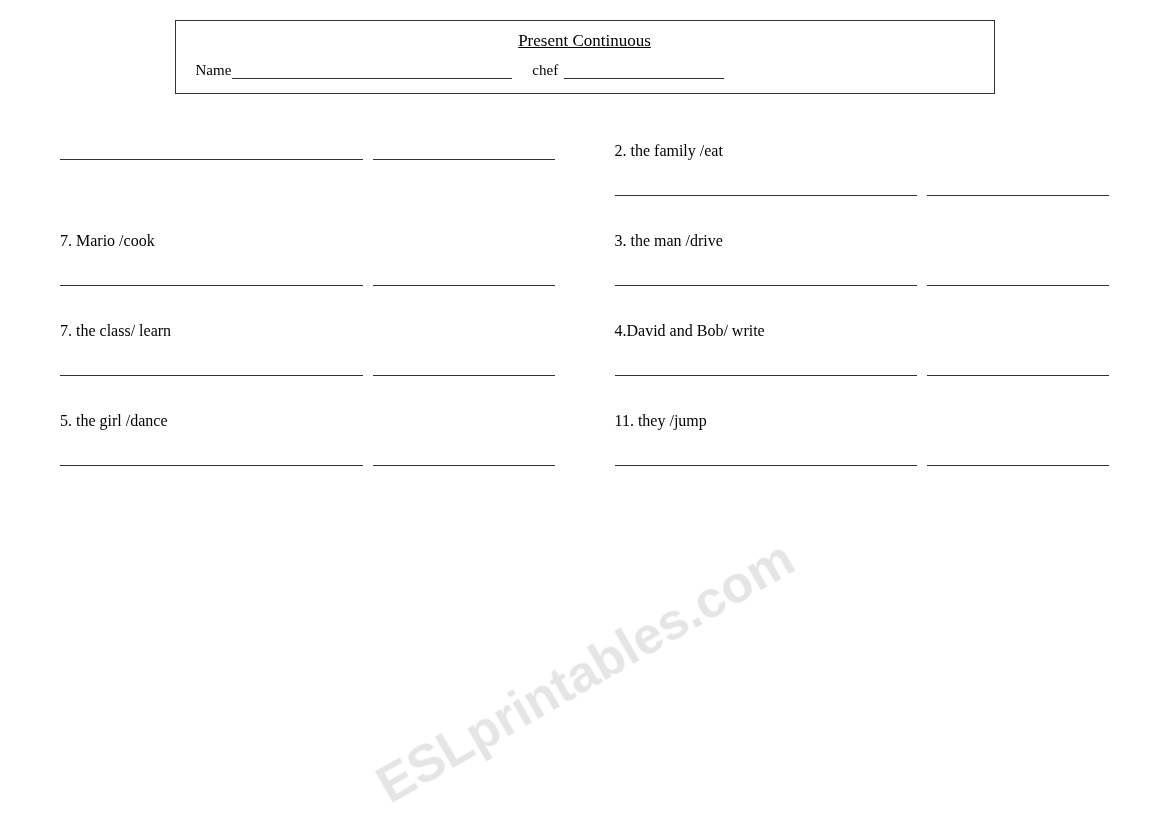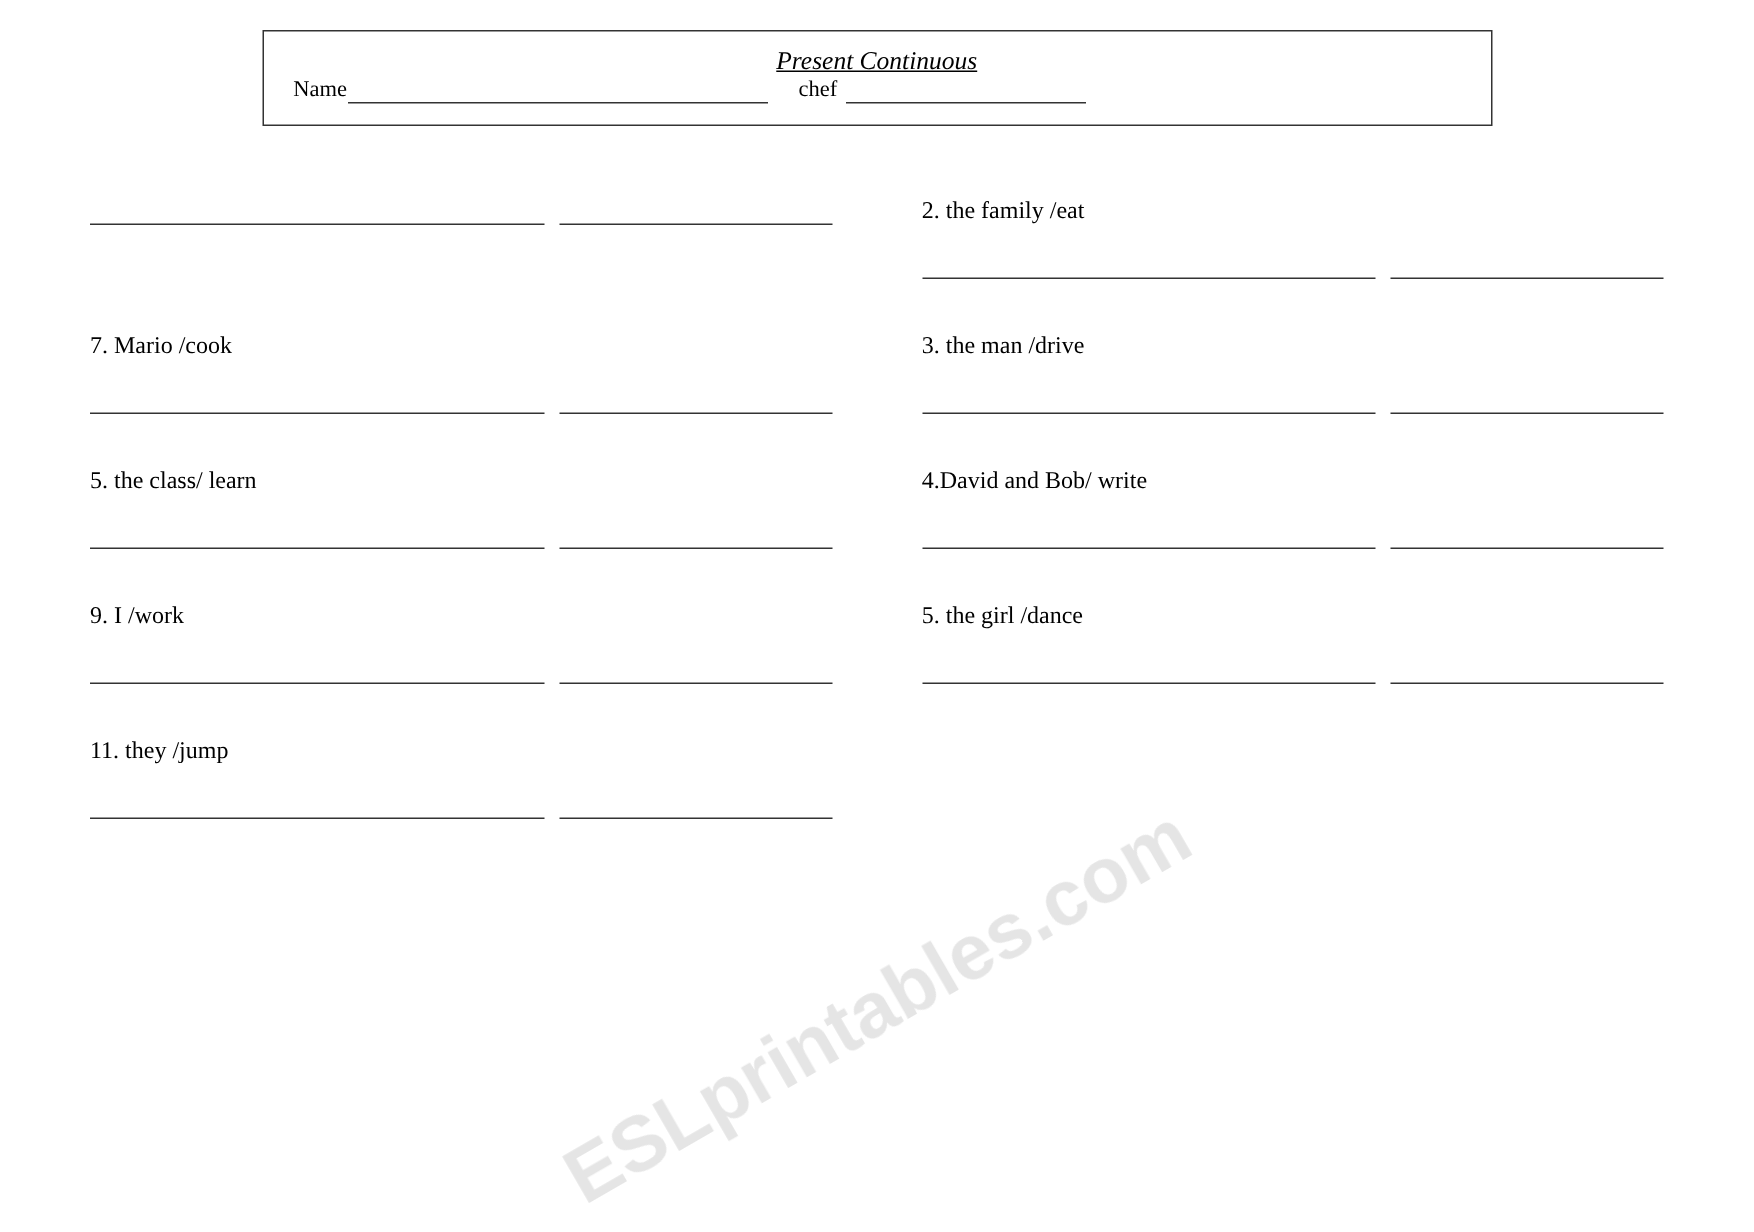"Present Continuous" .title-line { font-style: italic -> none; margin-bottom: none -> 10px }
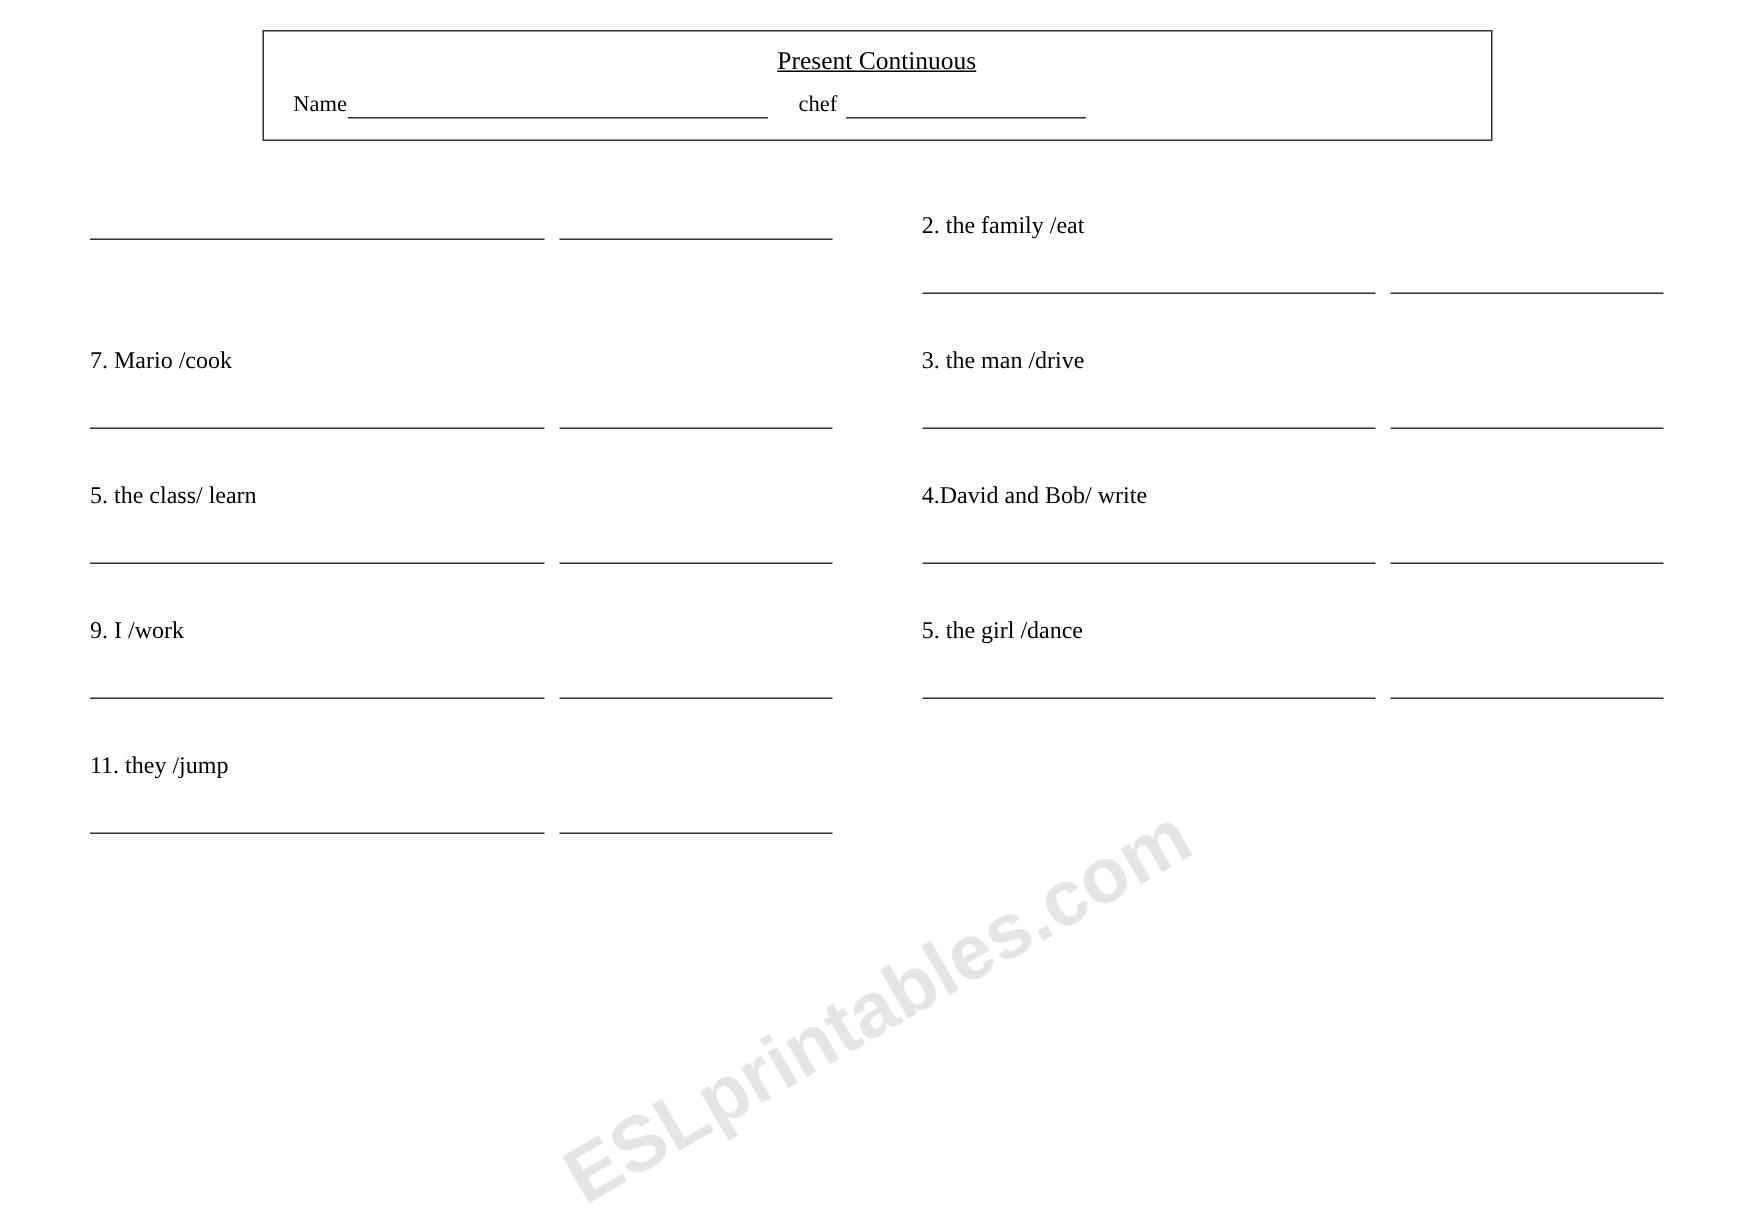"5. the class/ learn" div.exercise-prompt { text: 5 -> 7 }
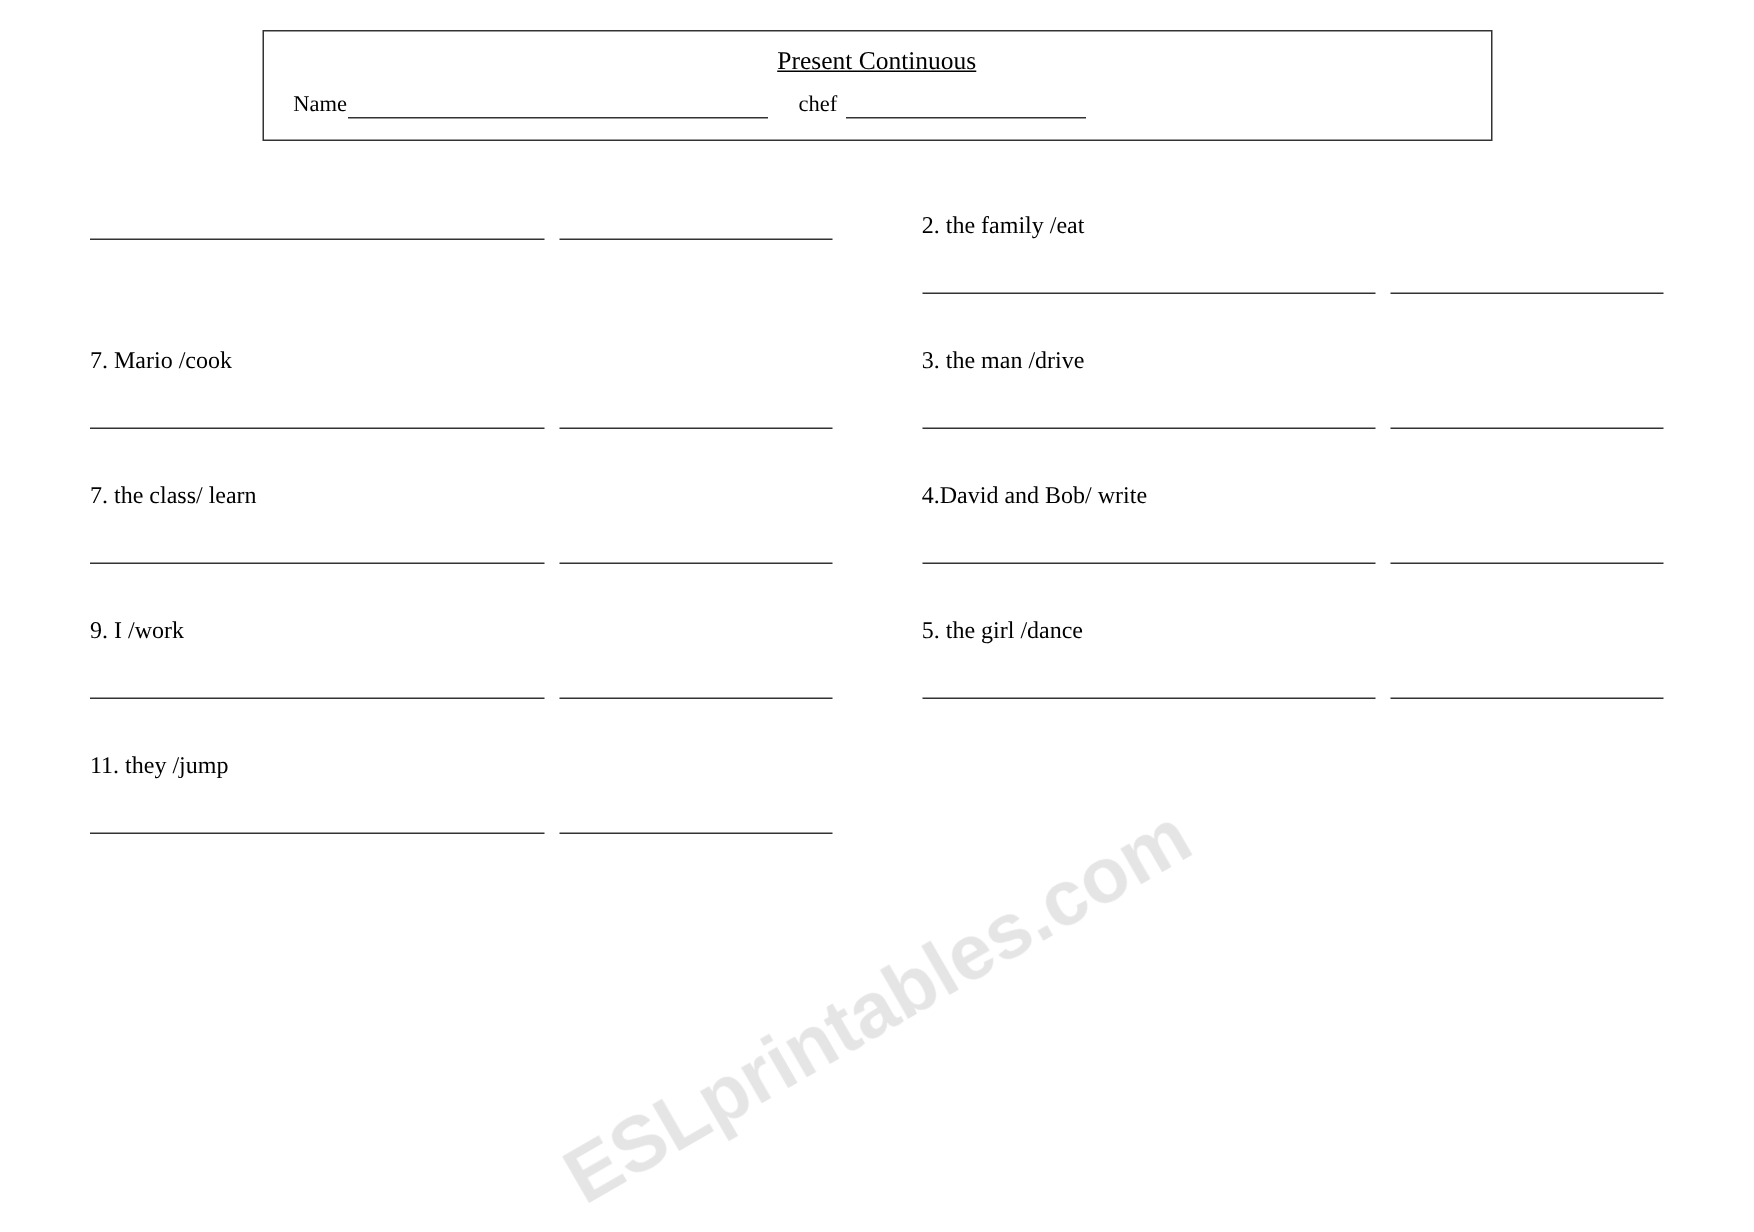"9. I /work" div.exercise-item { html: <div> <div>9. I /work</div> <div> <div></div> <div></div> </div> </div> -> none }
